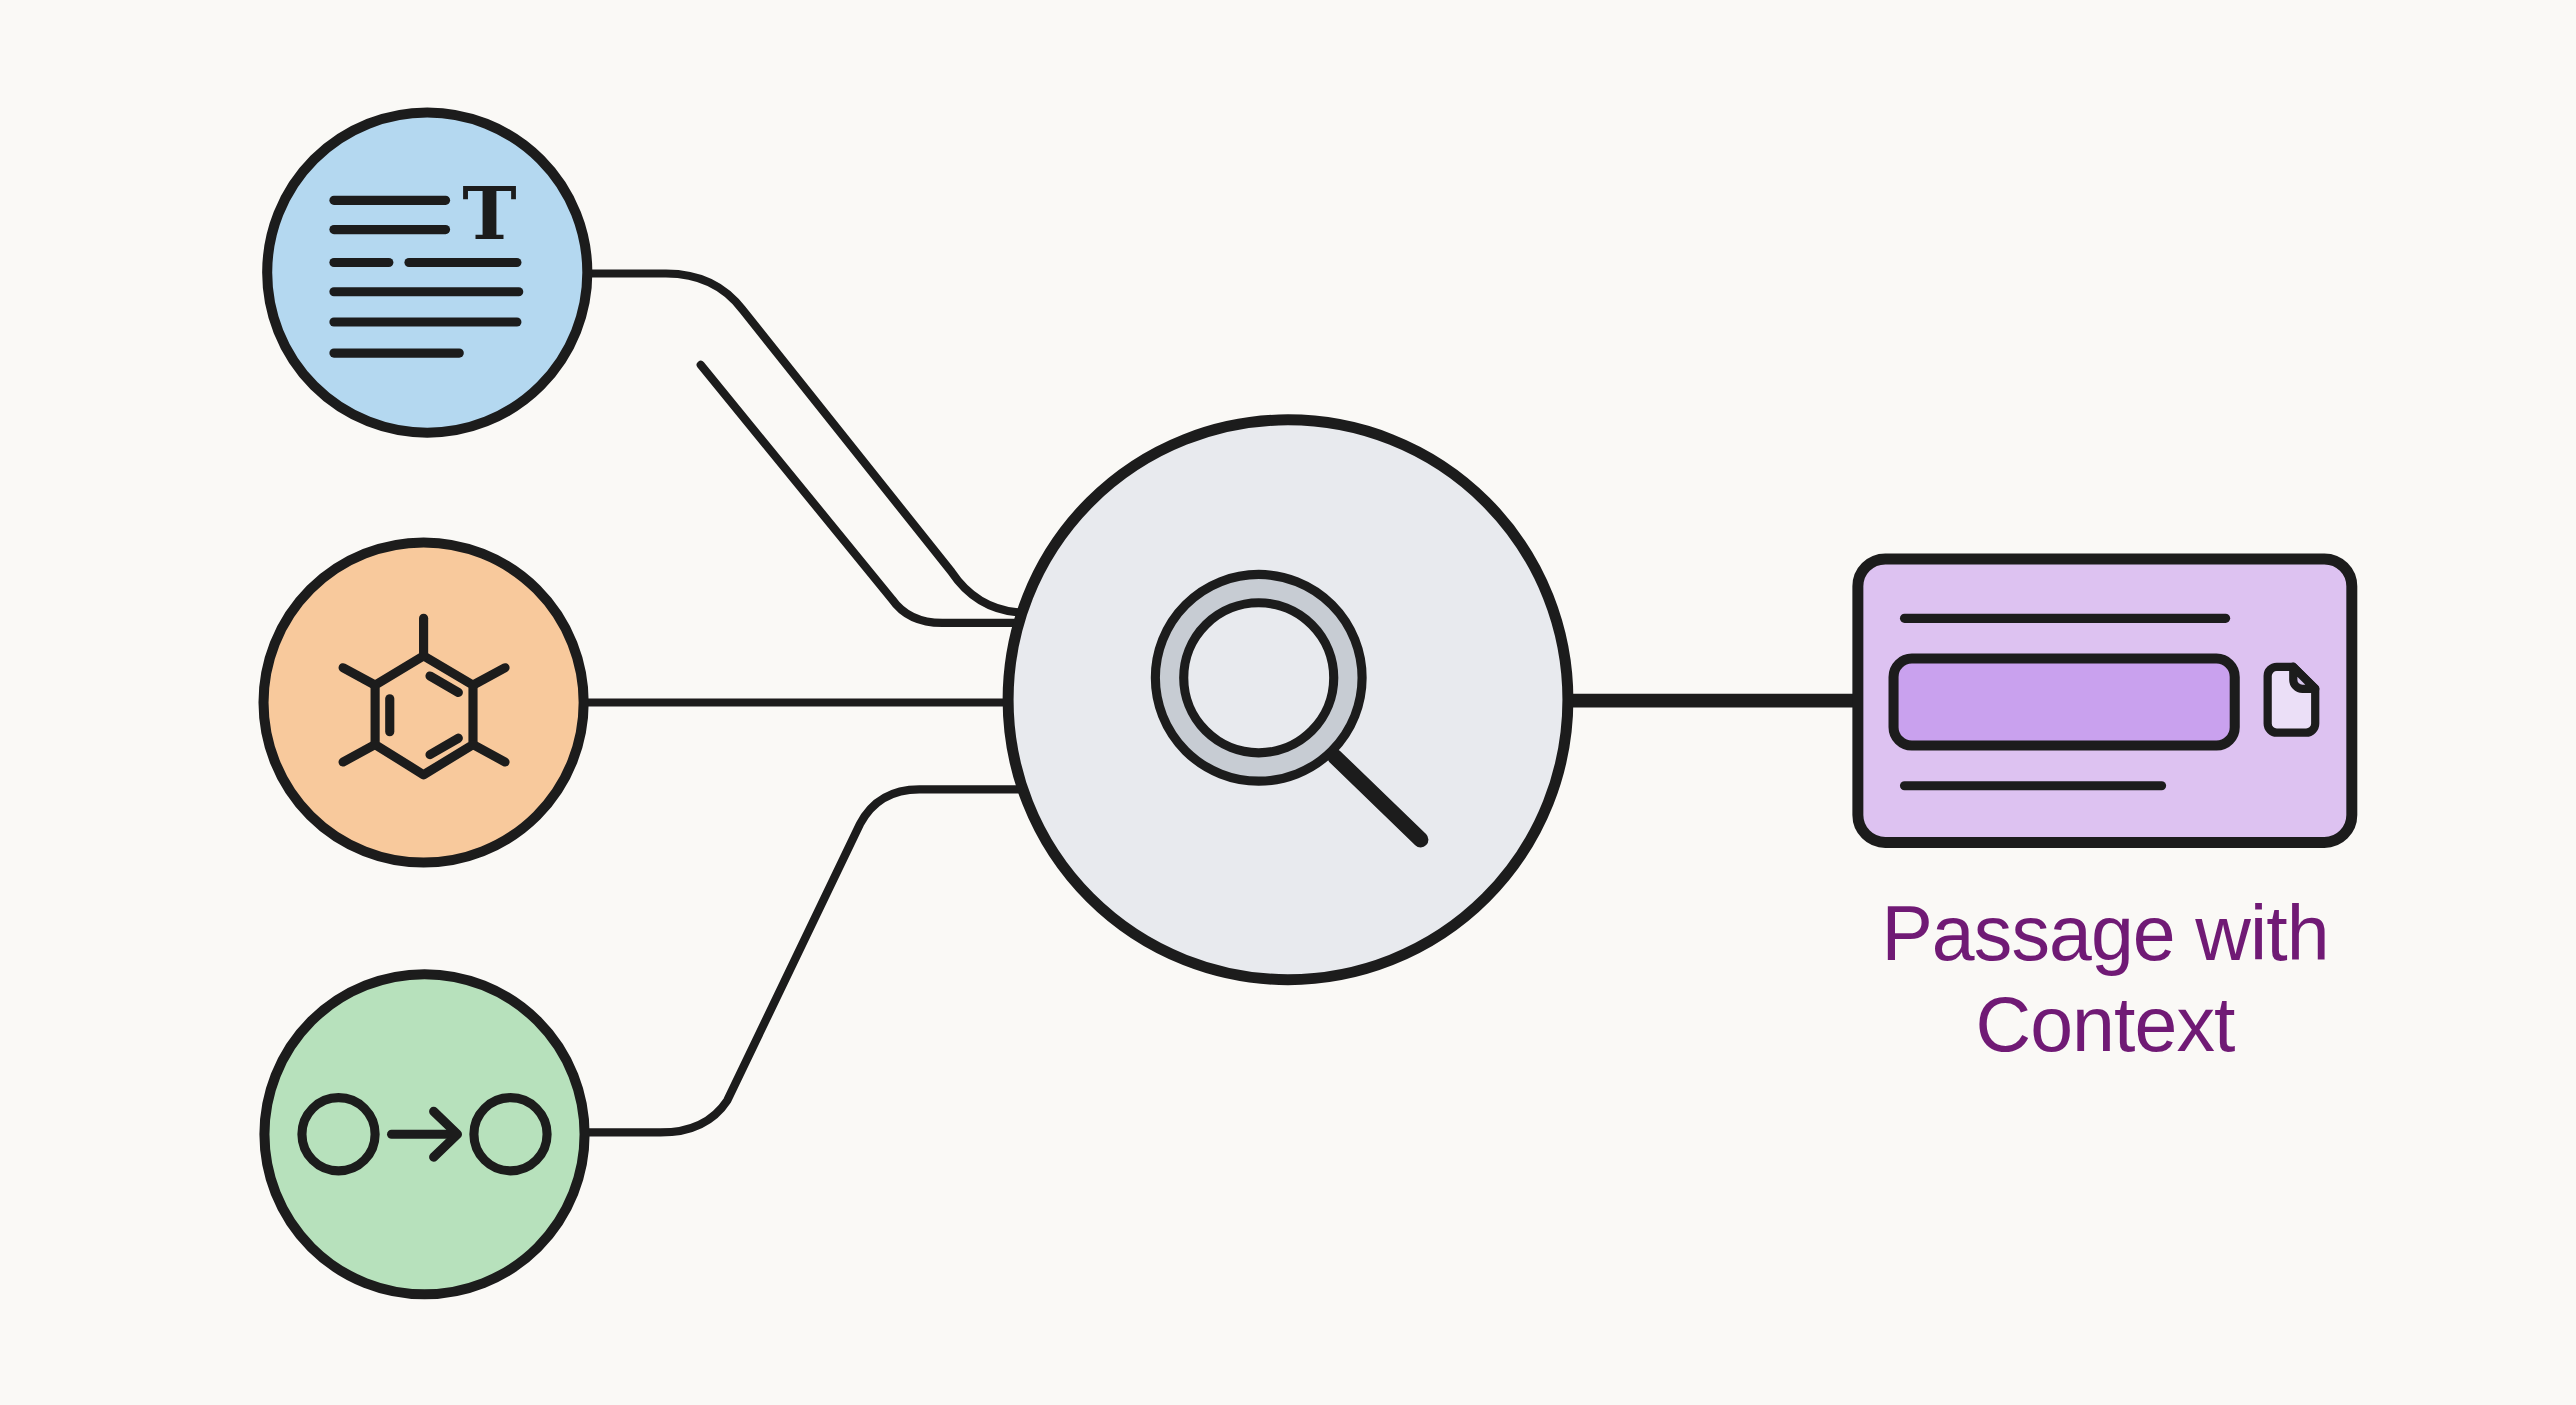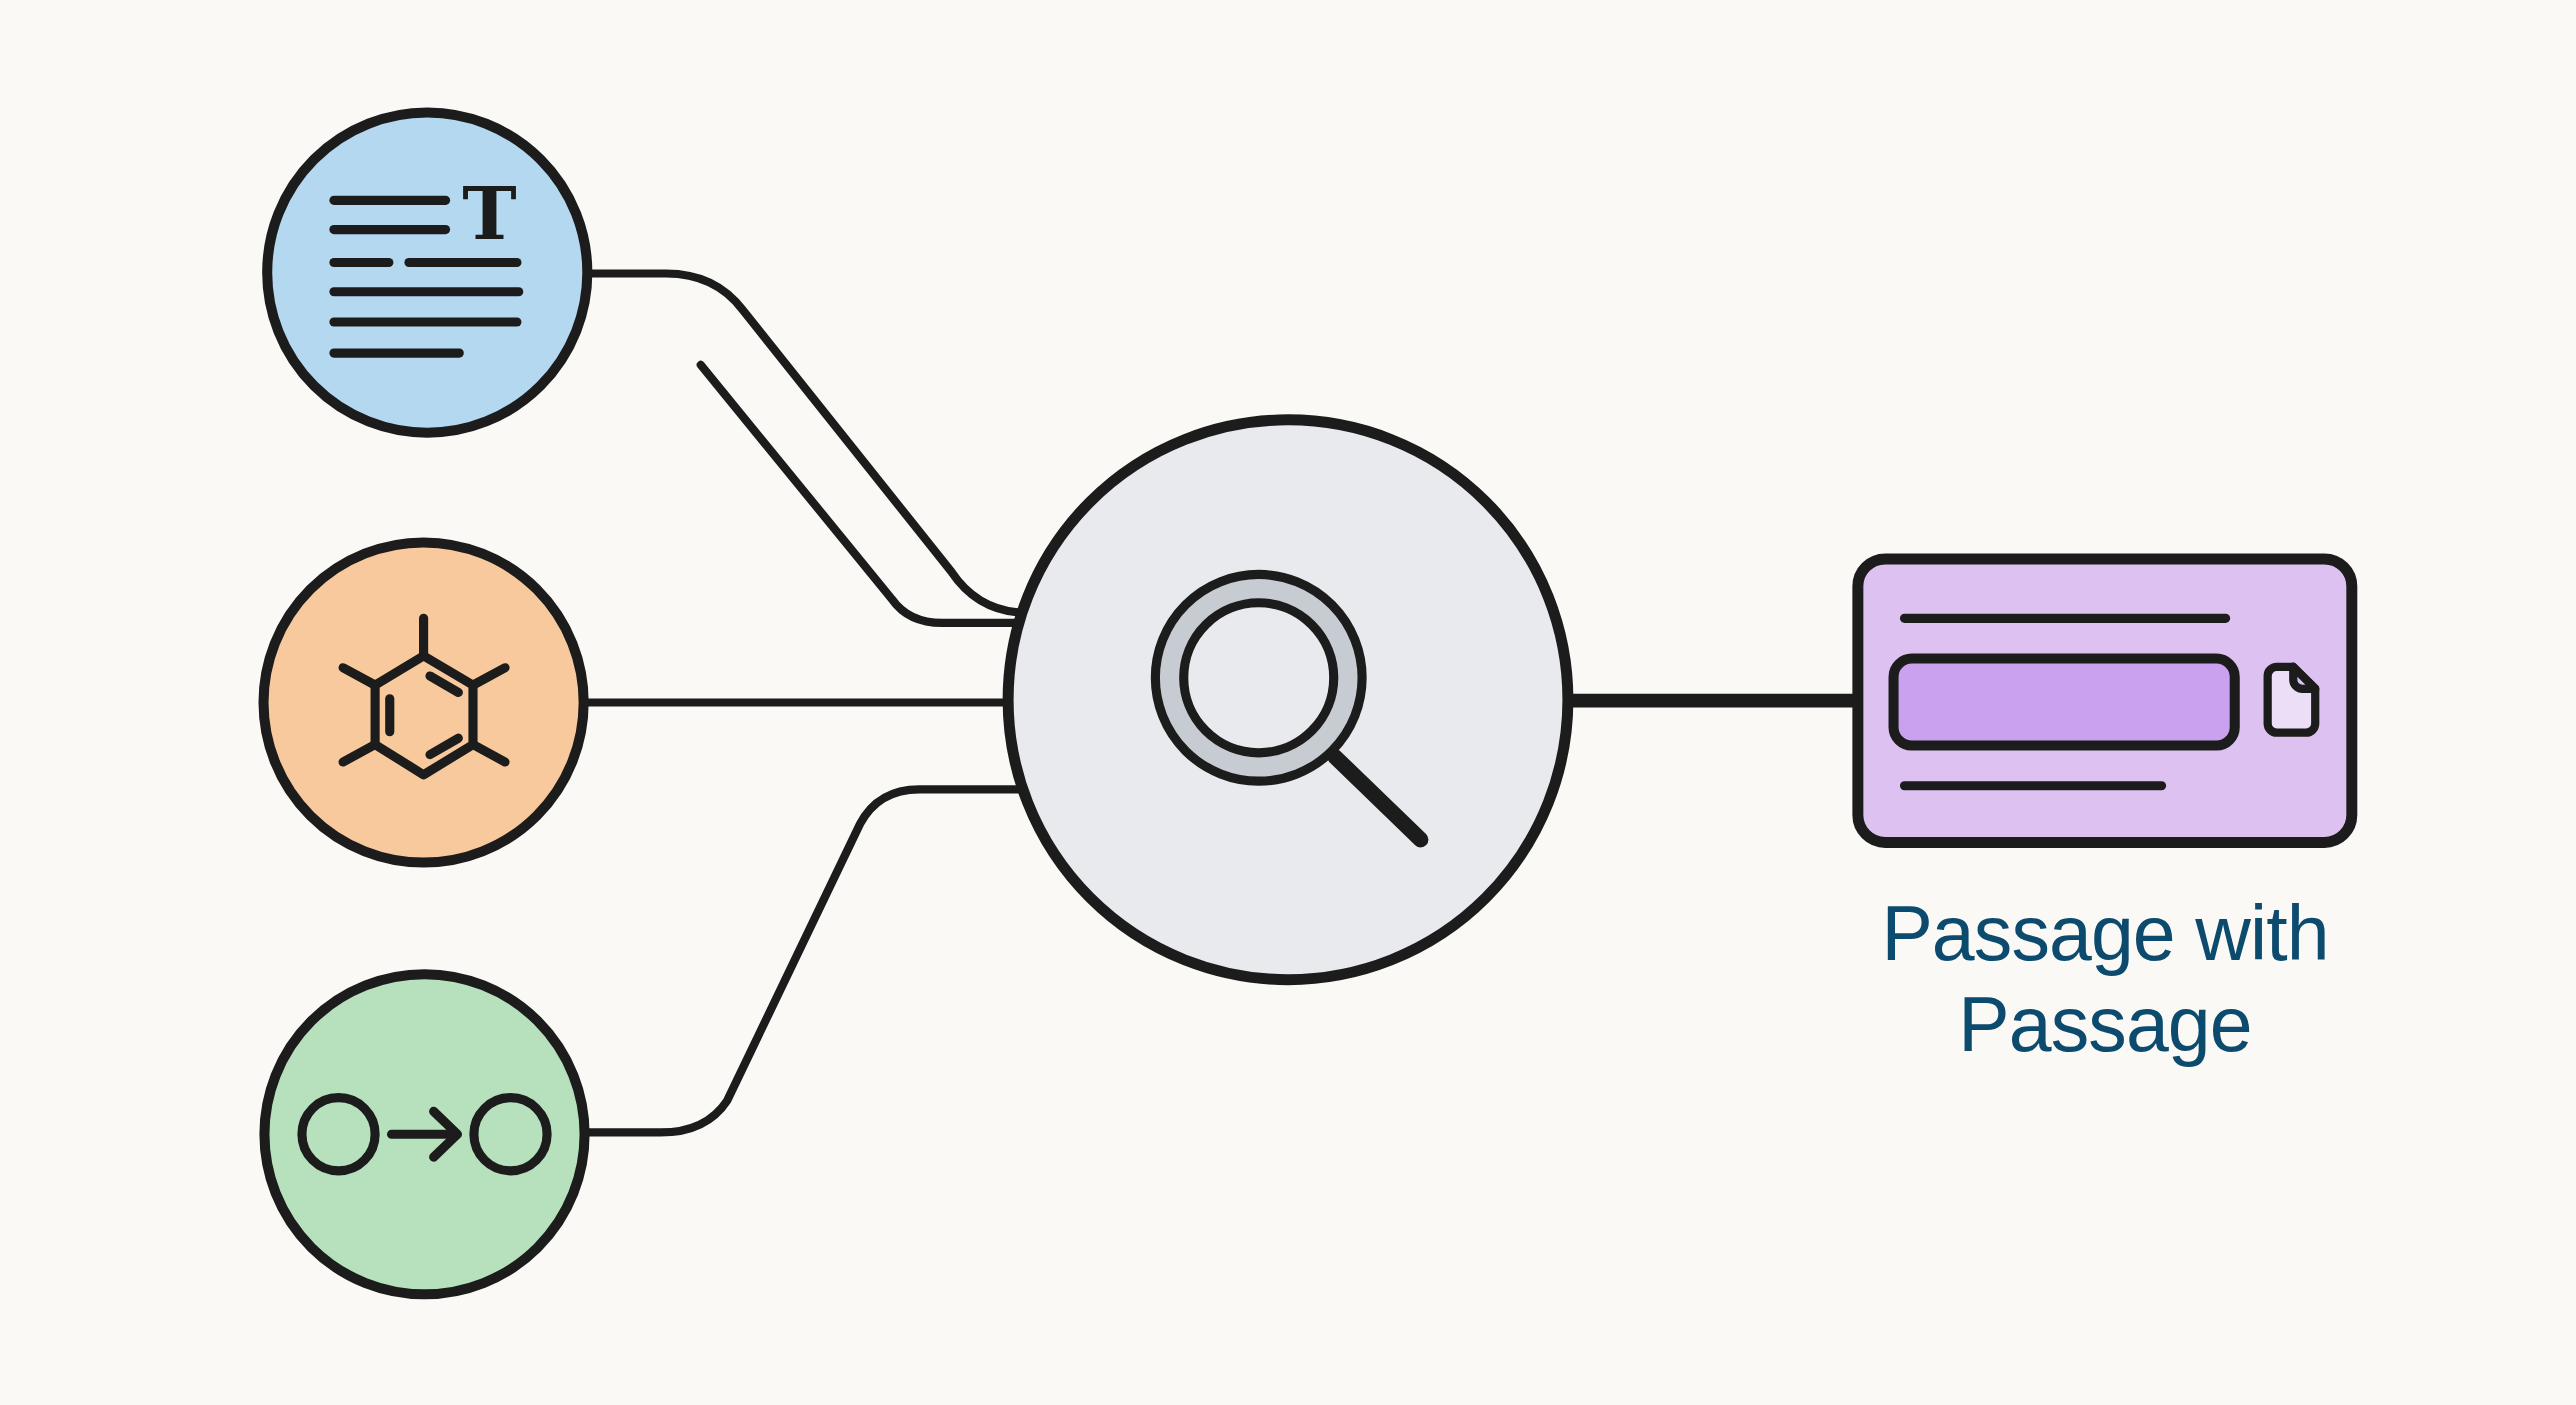"Passage with" .label { color: #0c4a6e -> #701a75 }
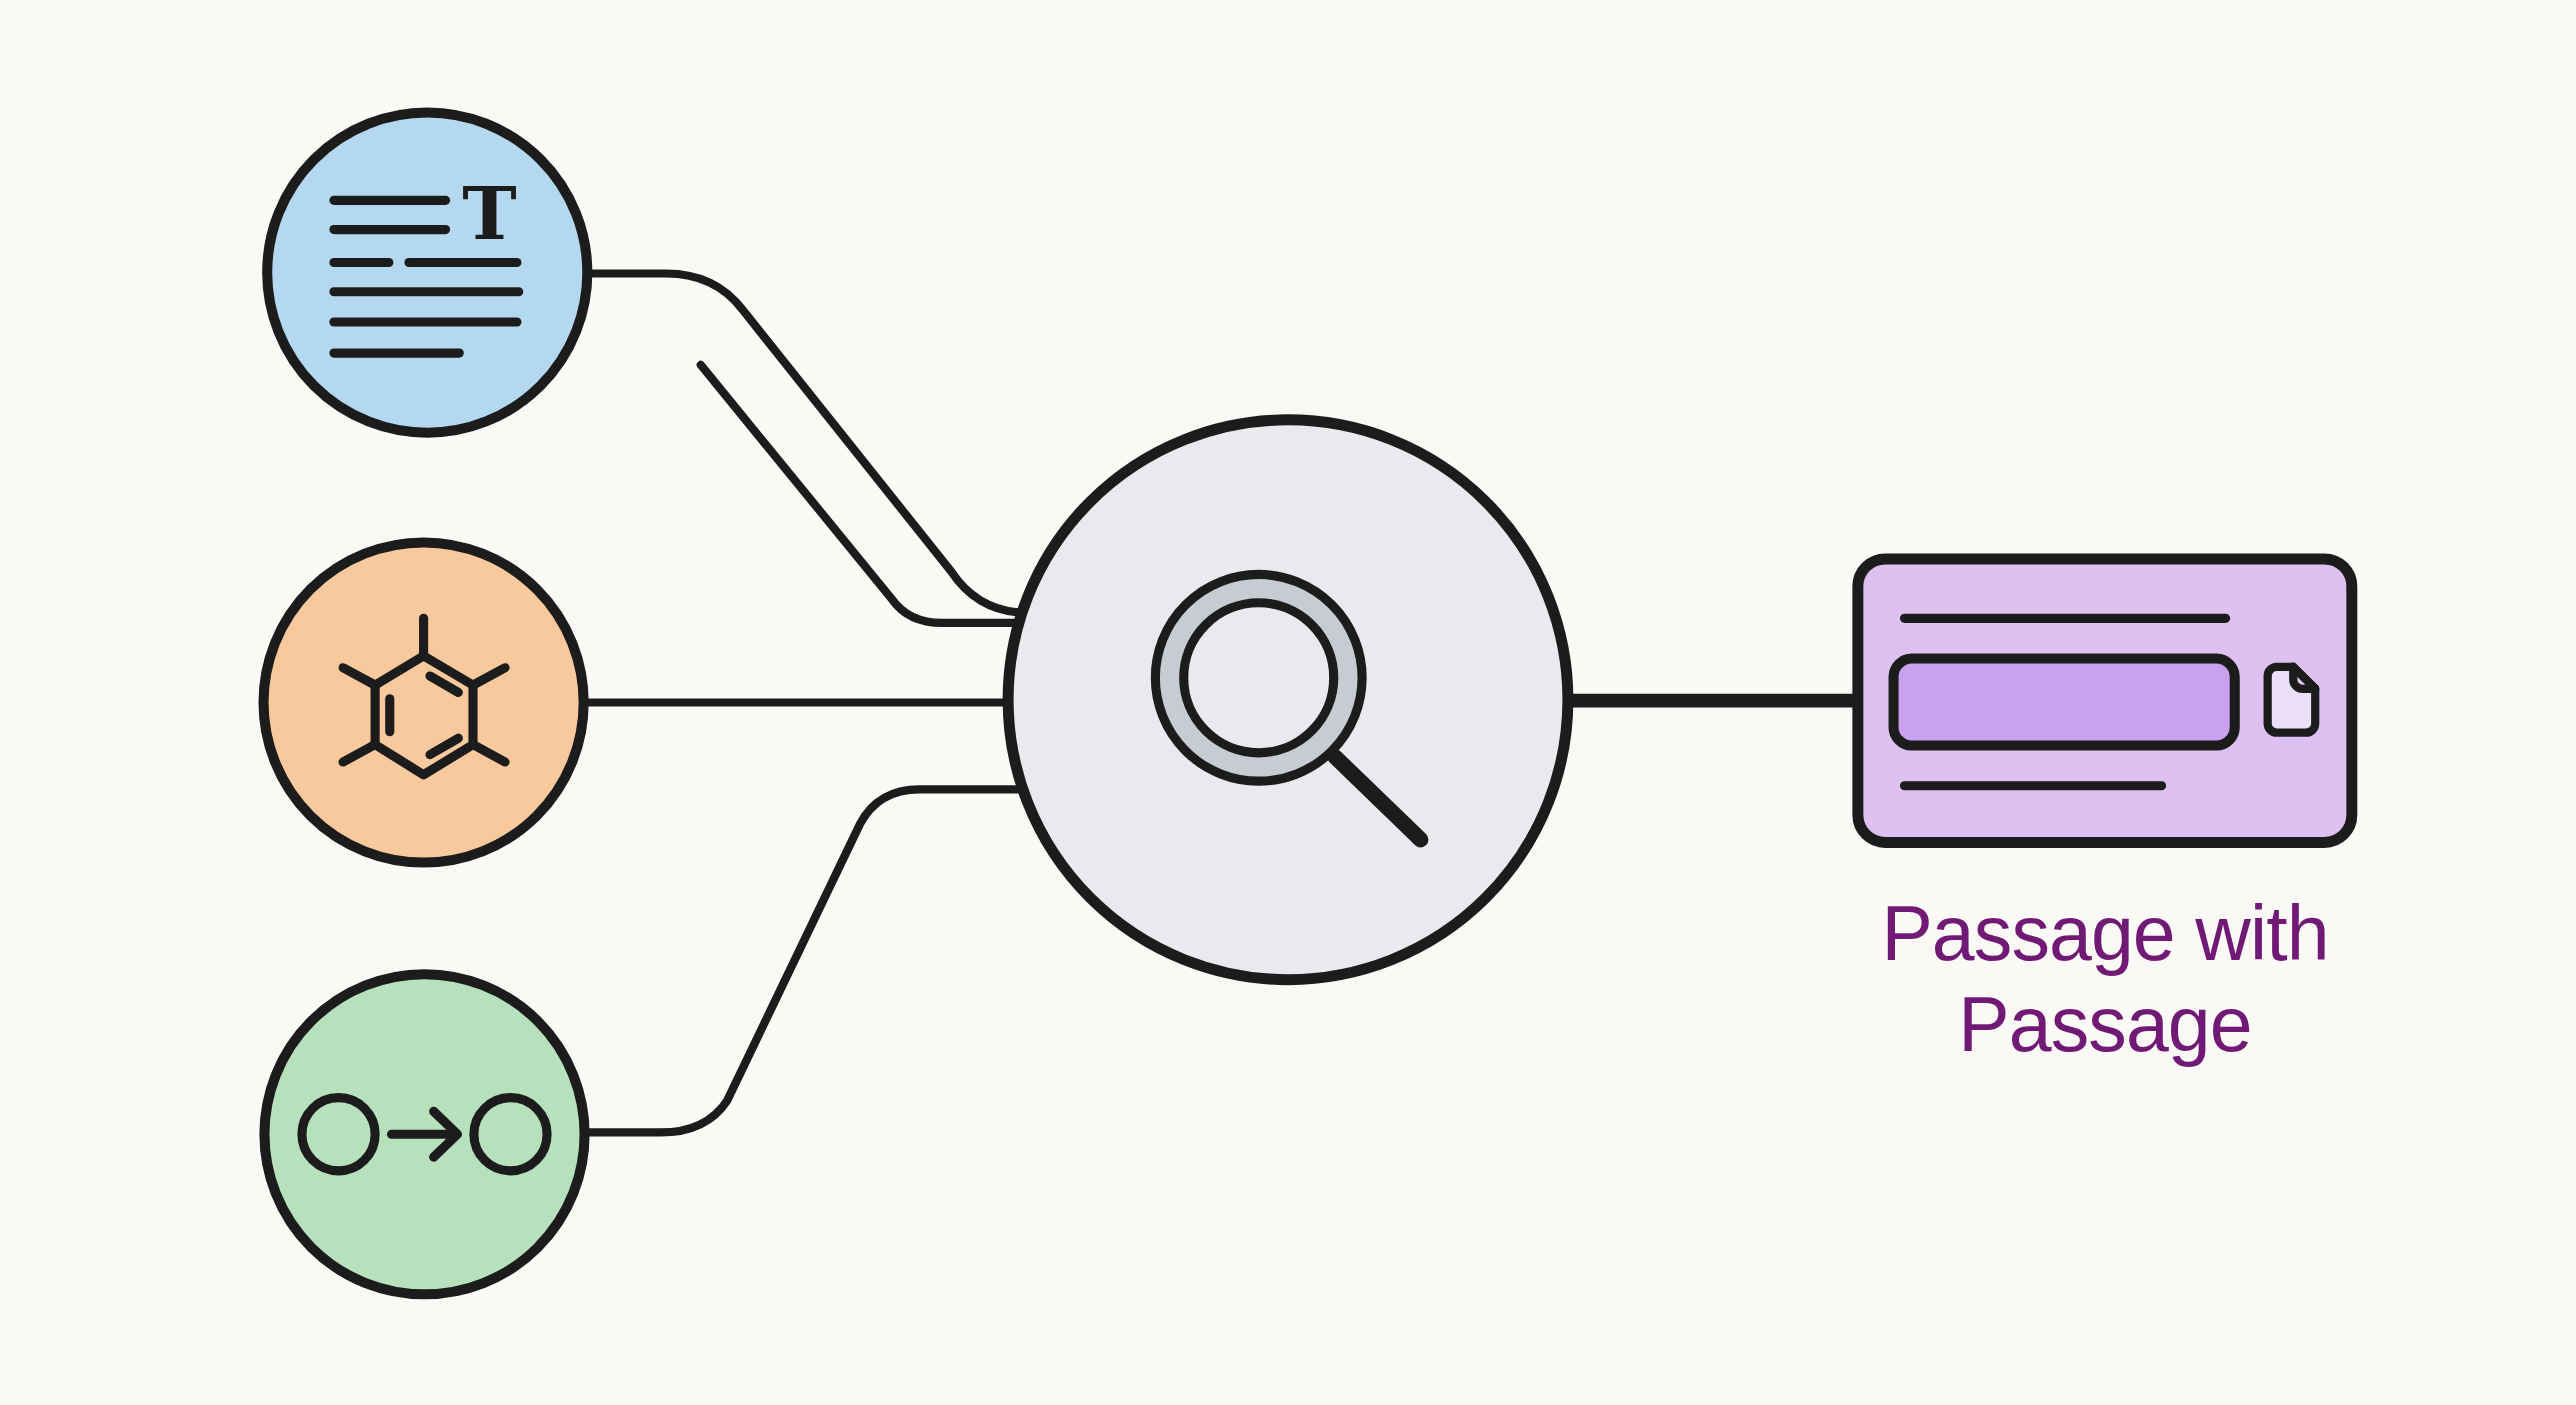"Passage" div { text: Passage -> Context }
